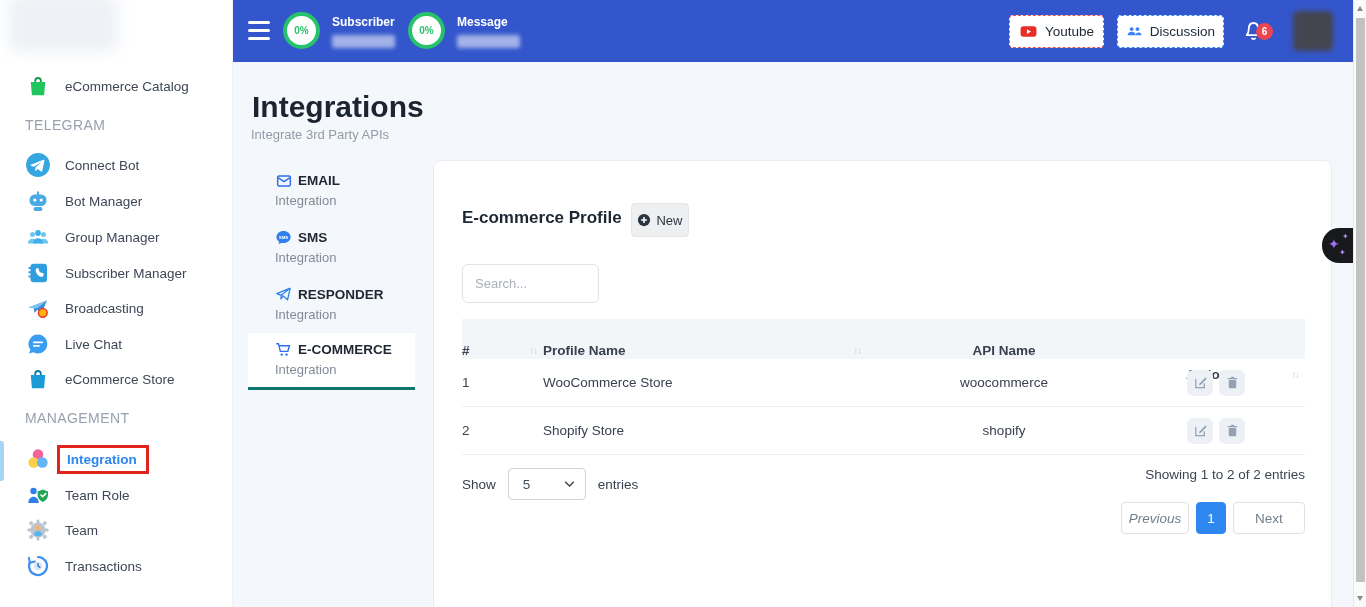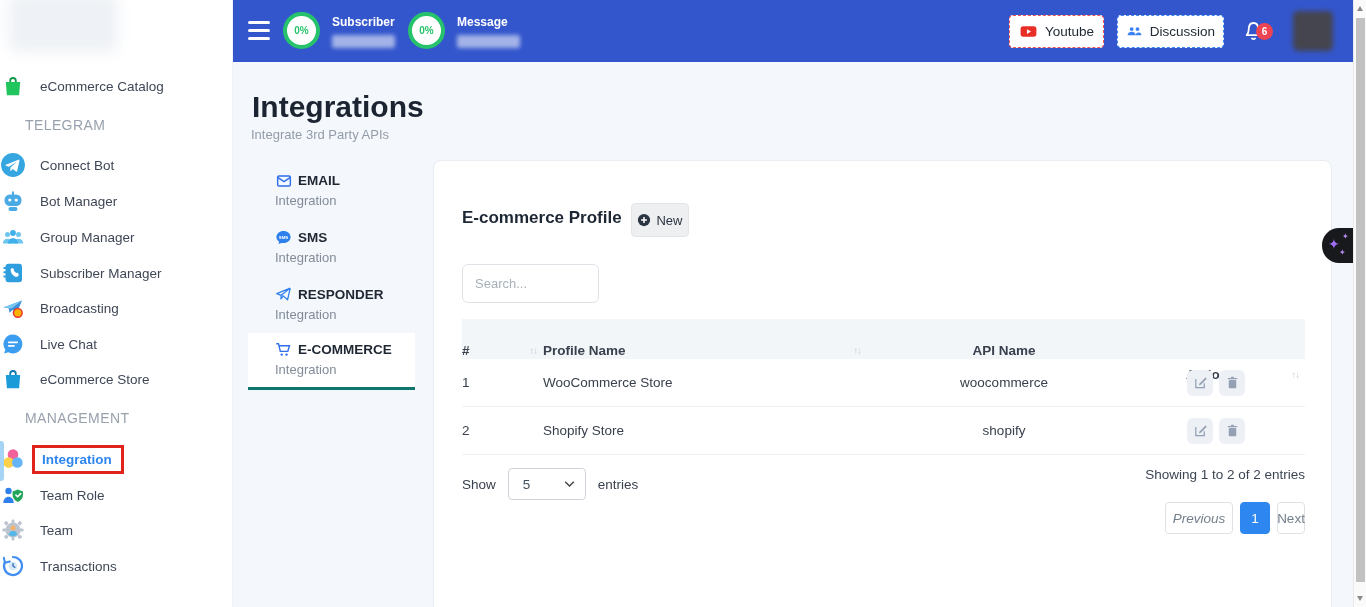"eCommerce Catalog" .nav-item { padding-left: none -> 25px }
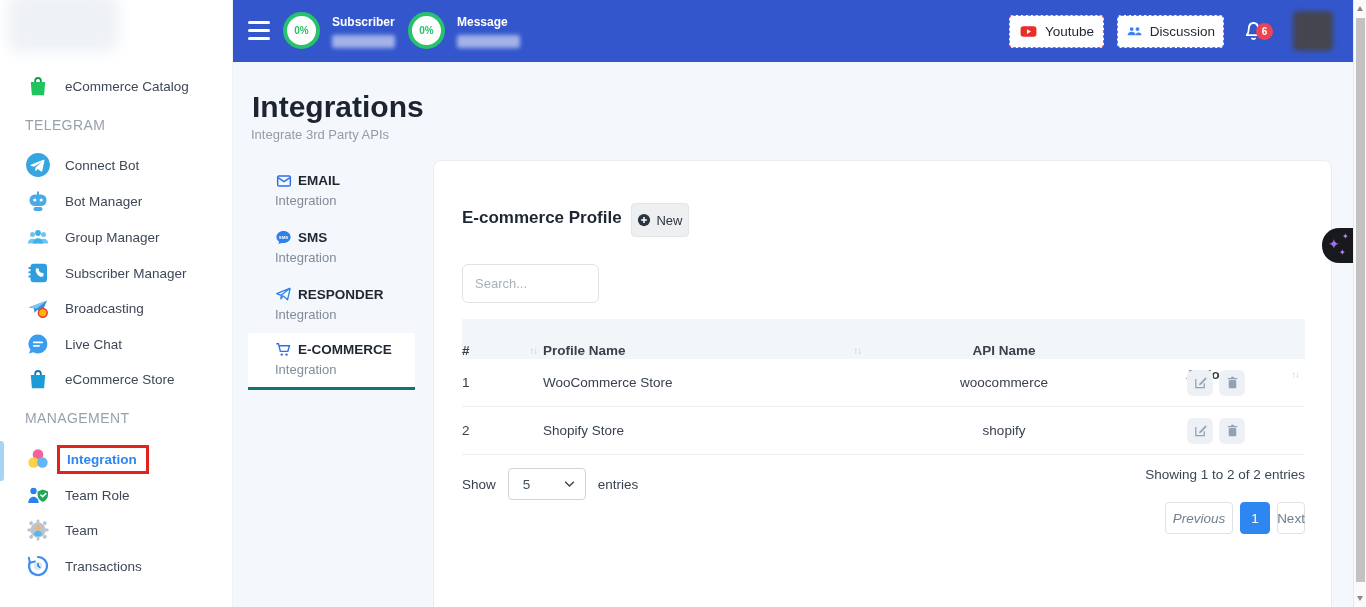"Next" .page-btn.next { width: 28px -> 72px }
